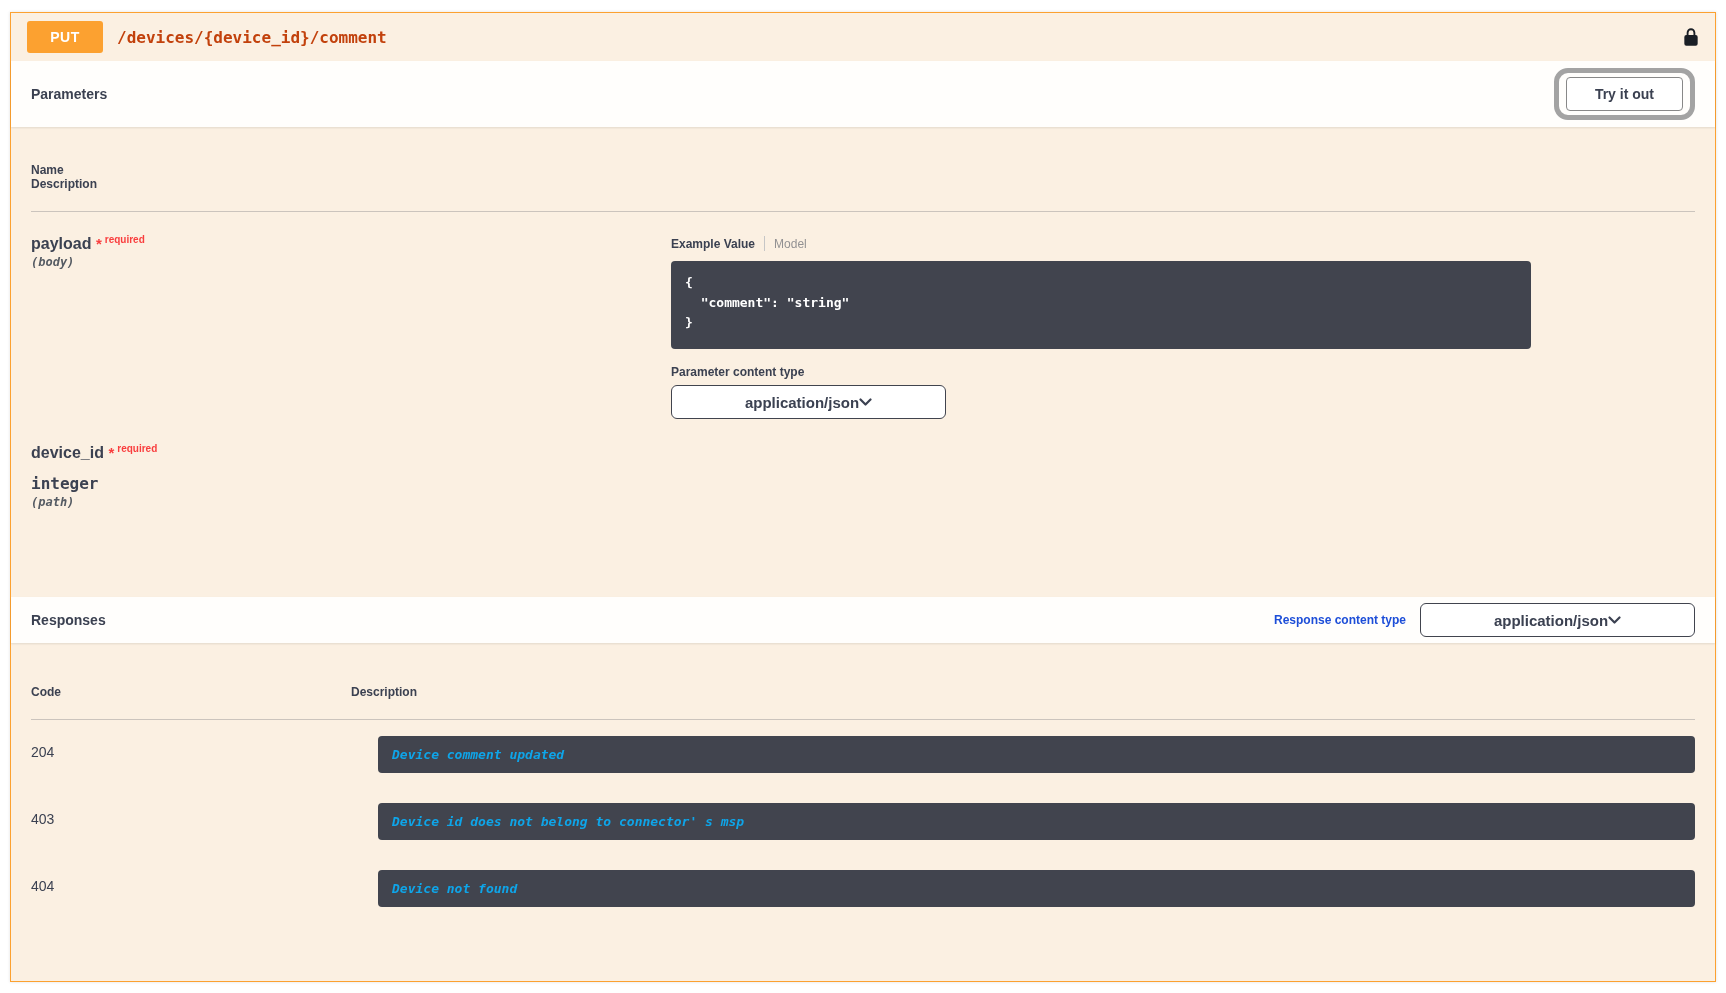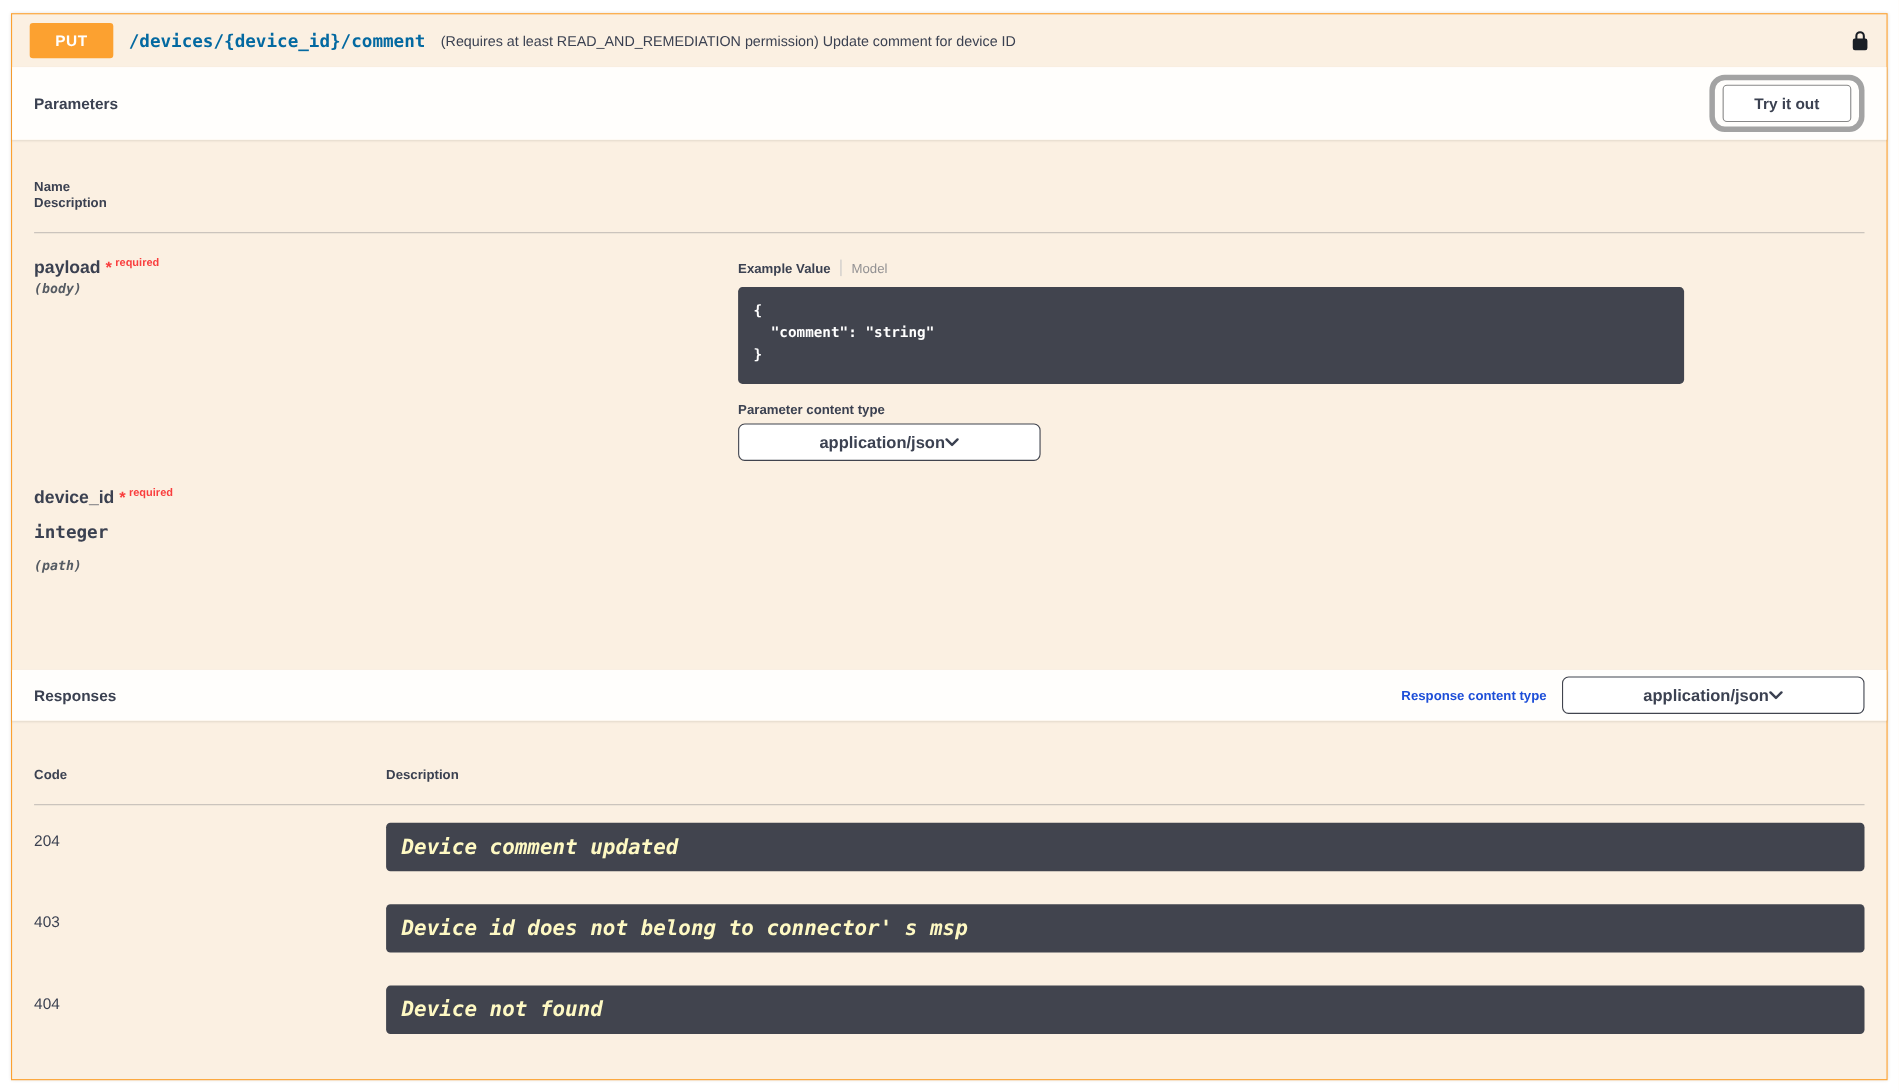"/devices/{device_id}/comment" .path { color: #0369a1 -> #c2410c }
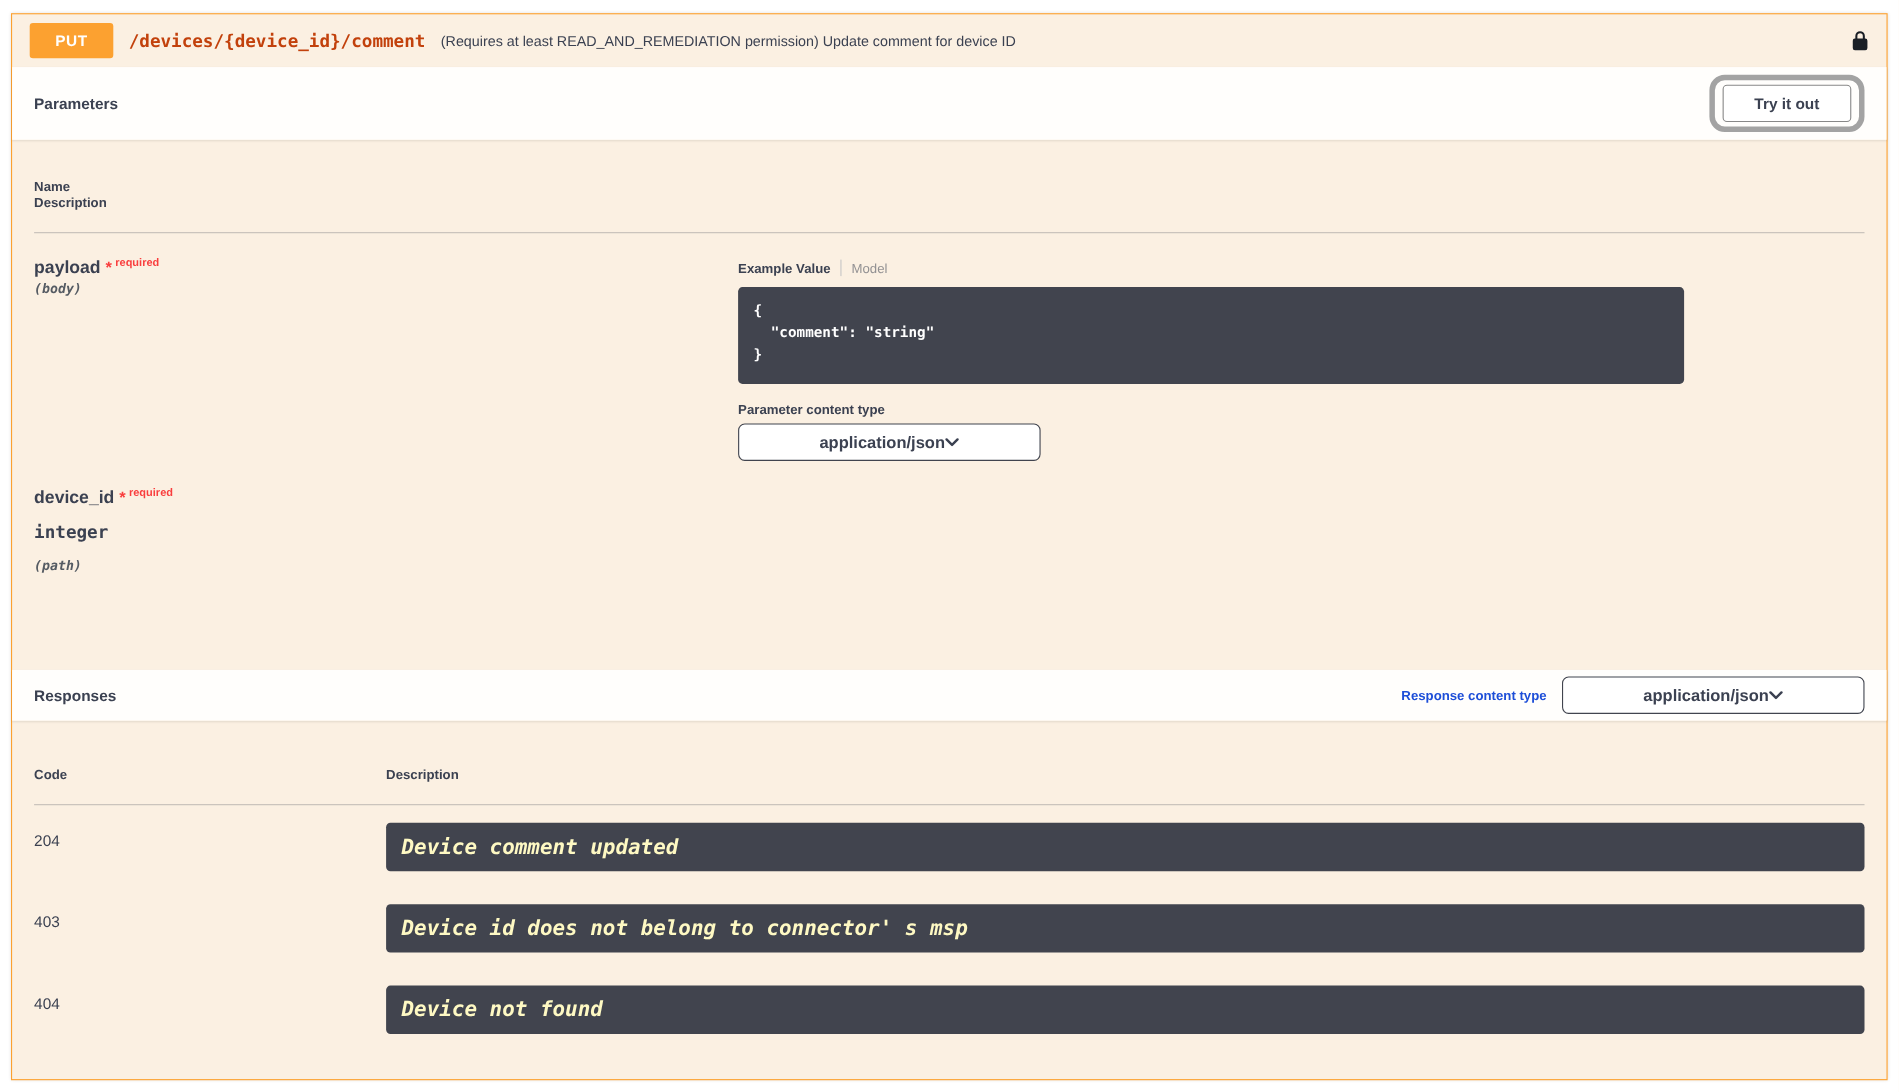"(Requires at least READ_AND_REMEDIATION" span.summary-desc { html: <span>(Requires at least READ_AND_REMEDIATION permission) Update comment for device ID</span> -> none }
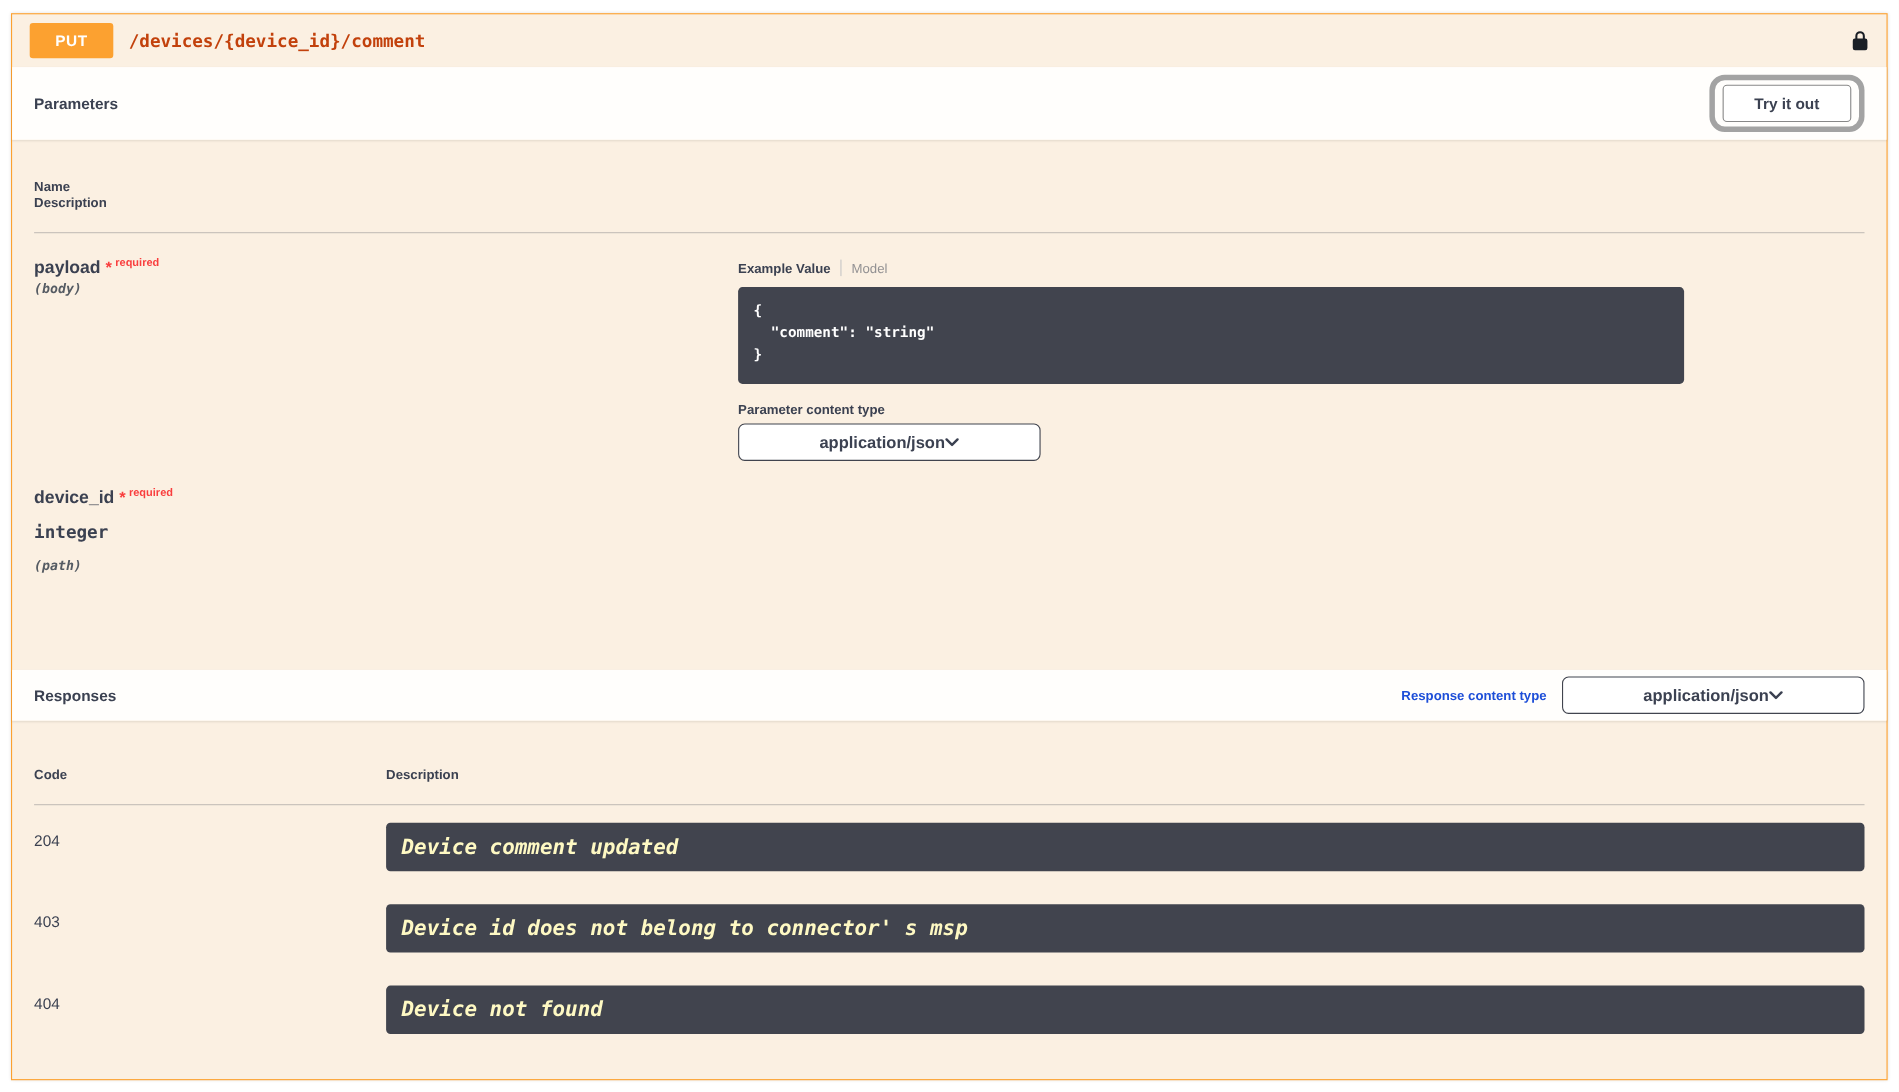"(path)" div.param-in { margin-top: 14px -> 2px }
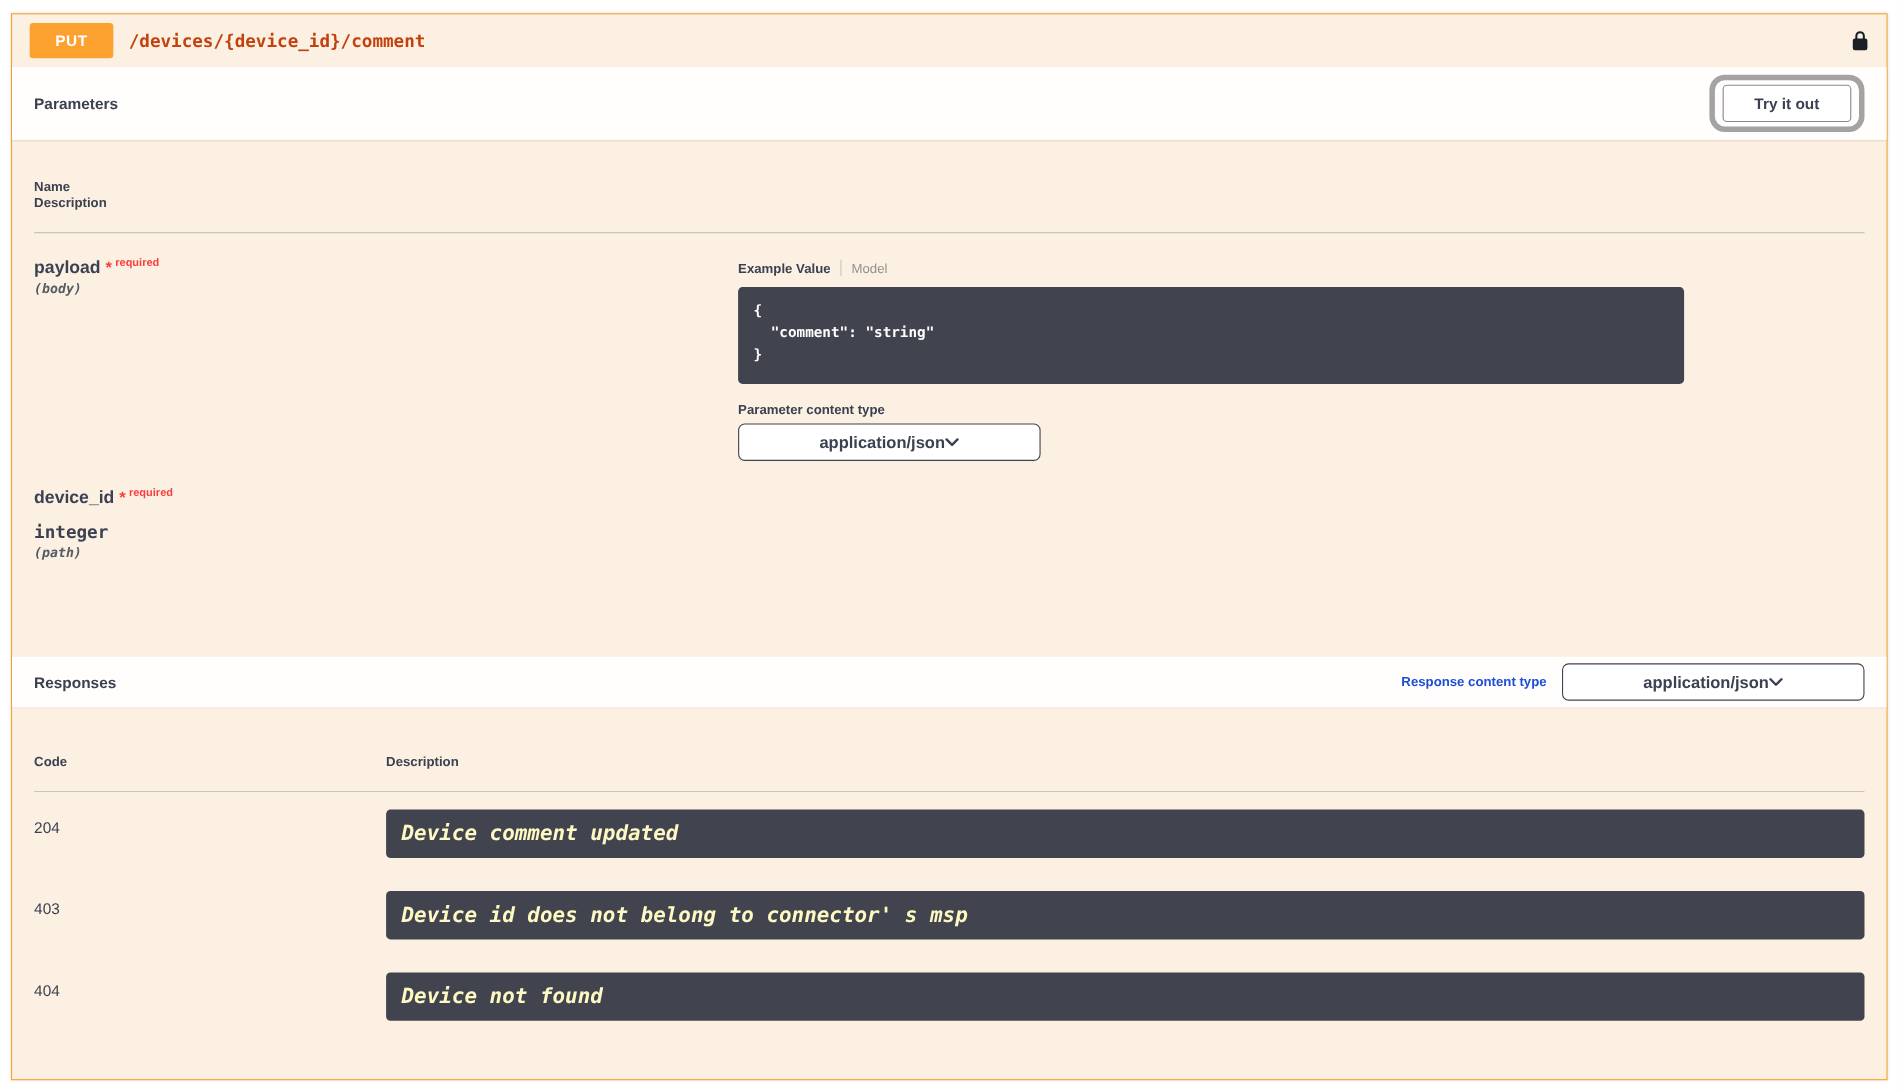"Device comment updated" .resp-desc-bar { color: #fef9c3 -> #0ea5e9; font-size: 19px -> 13px; margin-left: none -> 27px }
